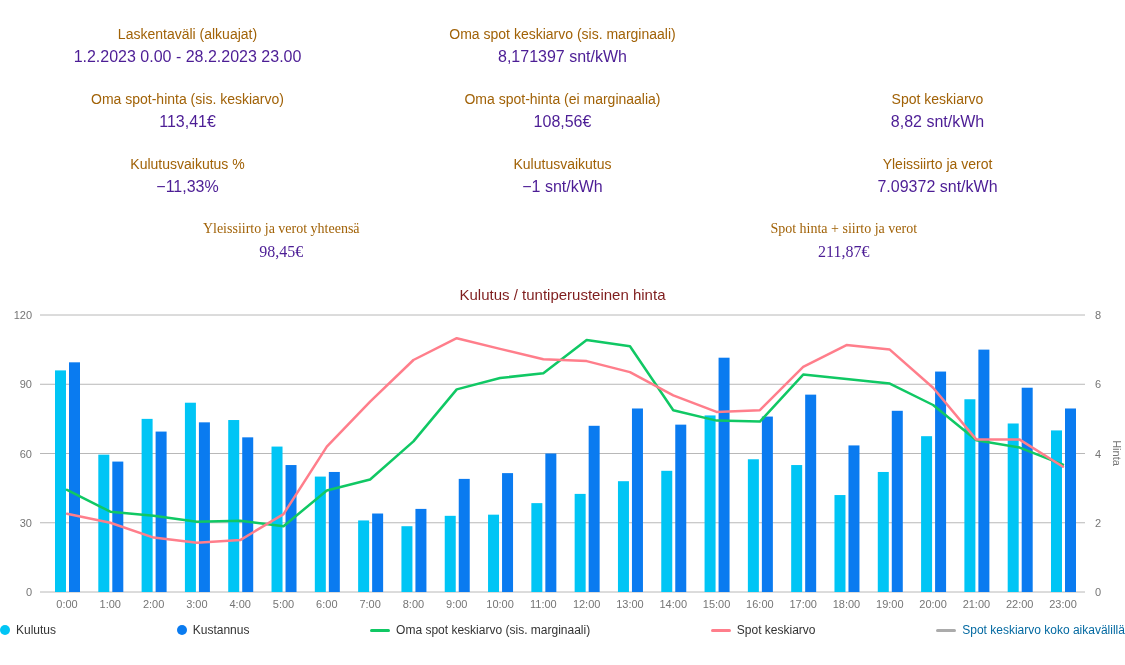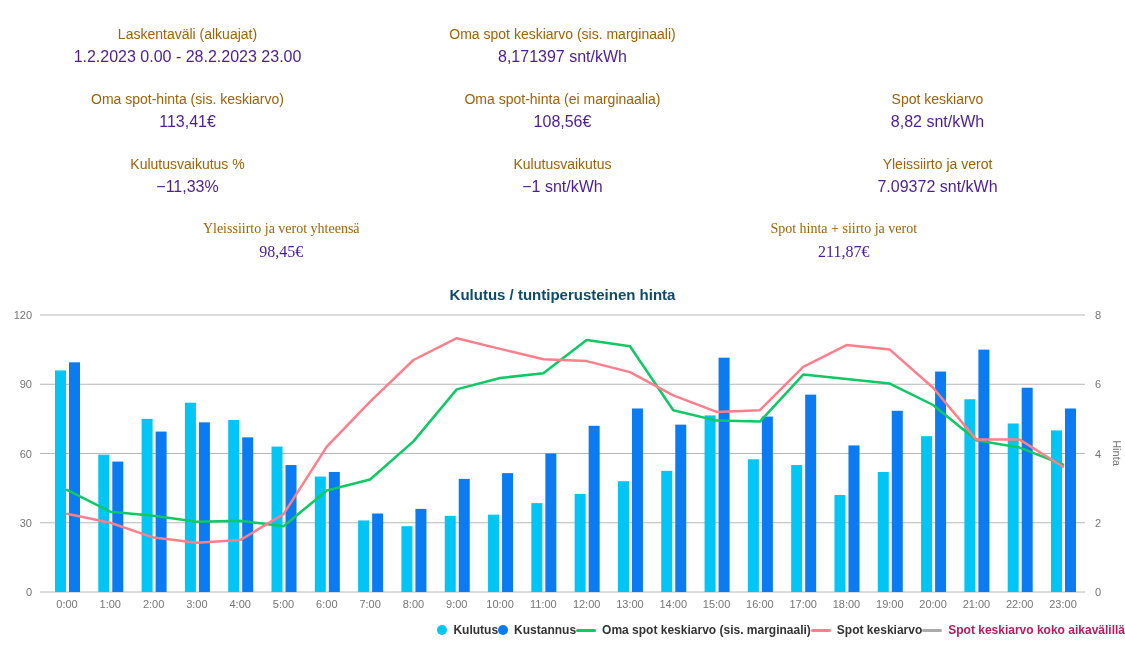"Kulutus / tuntiperusteinen hinta" .chart-title { color: #0c4a6e -> #7f1d1d; font-weight: bold -> normal }
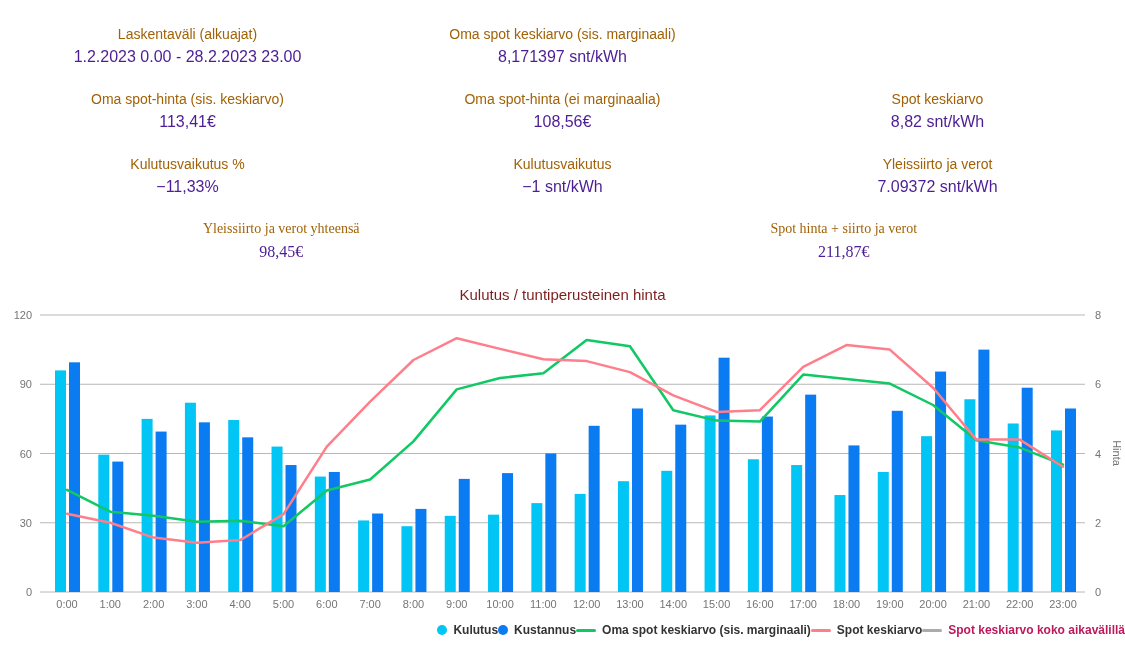"Kulutus" .legend { font-weight: bold -> none; justify-content: flex-end -> space-between }
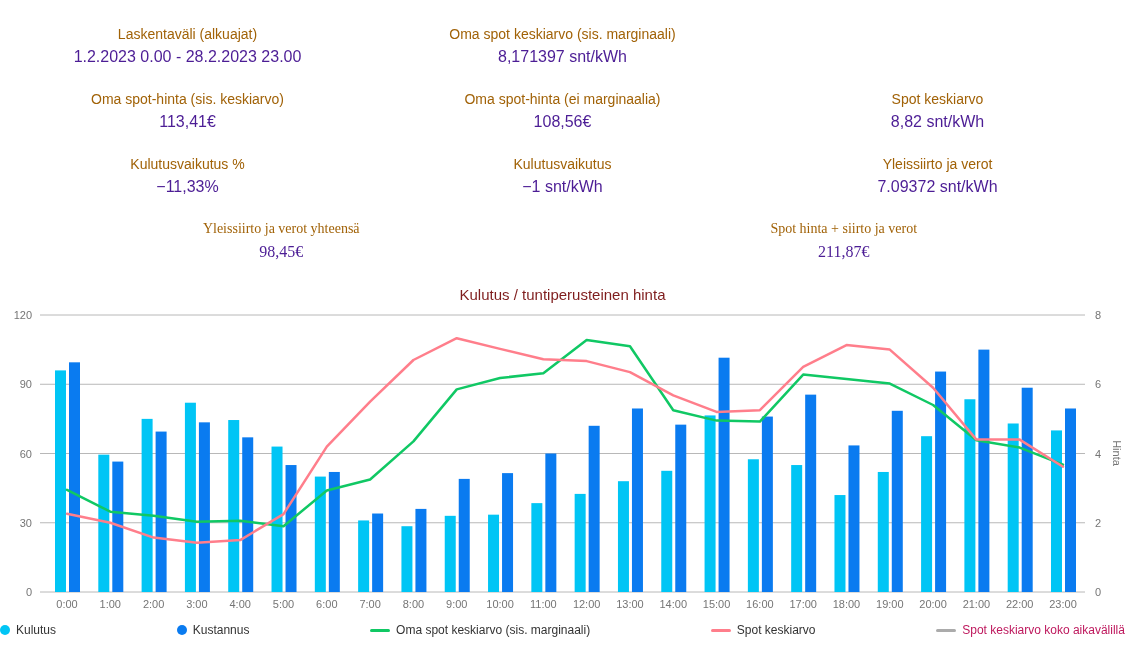"Spot keskiarvo koko aikavälillä" .legend-item.muted .legend-label { color: #be185d -> #0369a1 }
